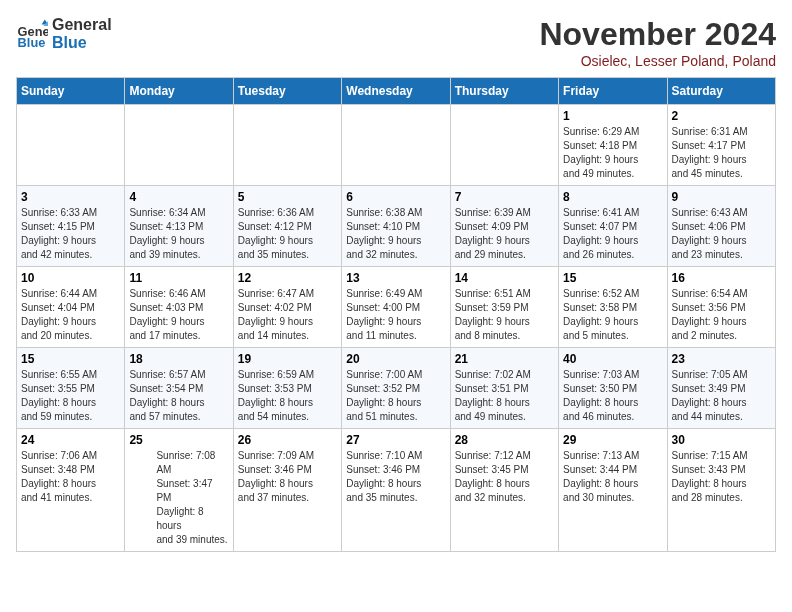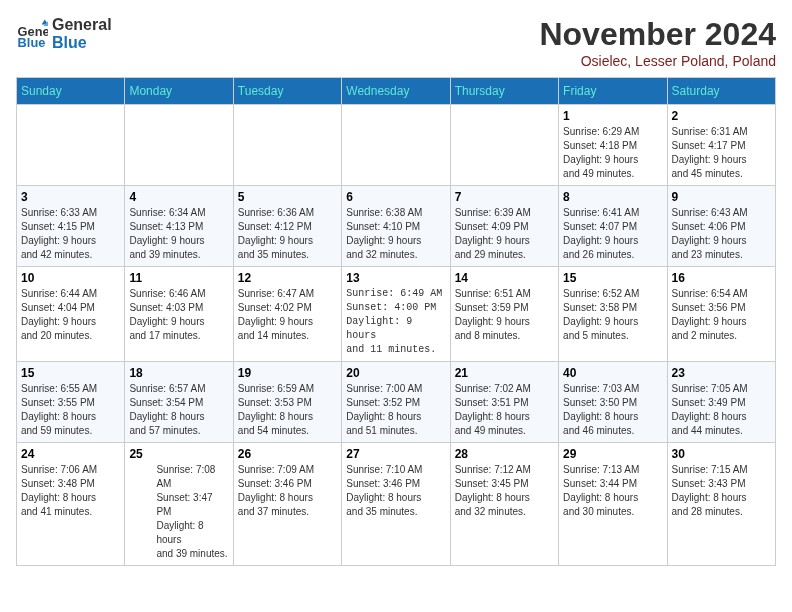"Sunday" thead tr th { color: #5eead4 -> #ffffff; font-weight: normal -> bold }
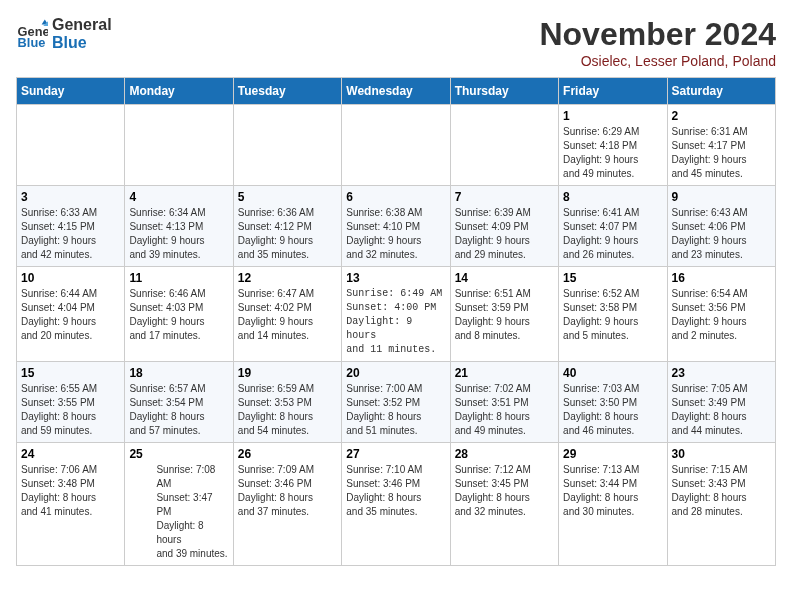"Sunrise: 6:49 AM" div.day-info { font-family: Liberation Mono, monospace -> none }
